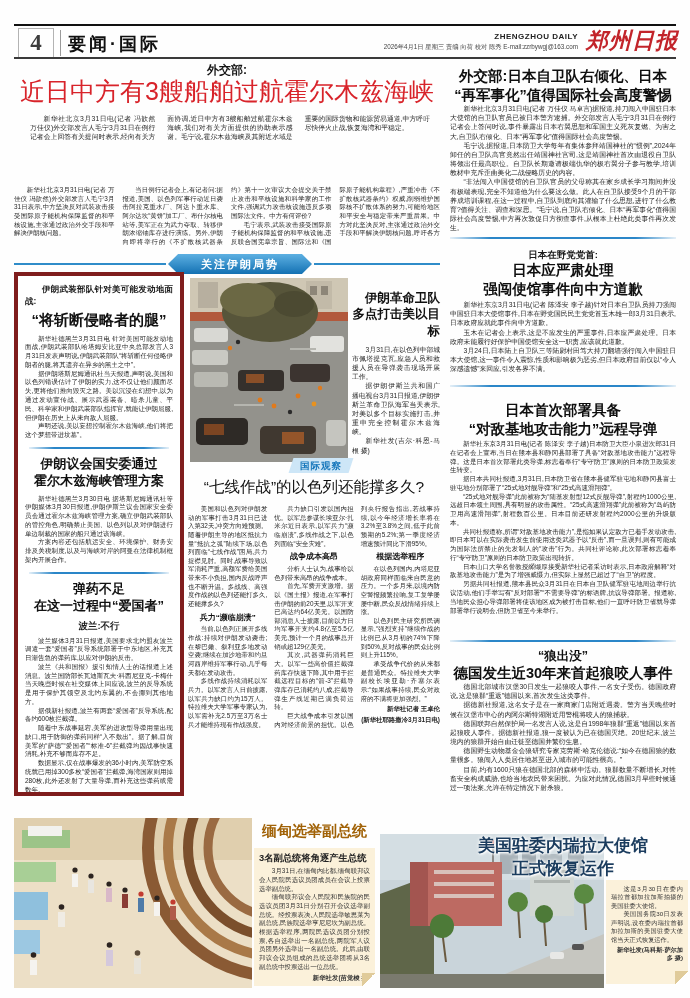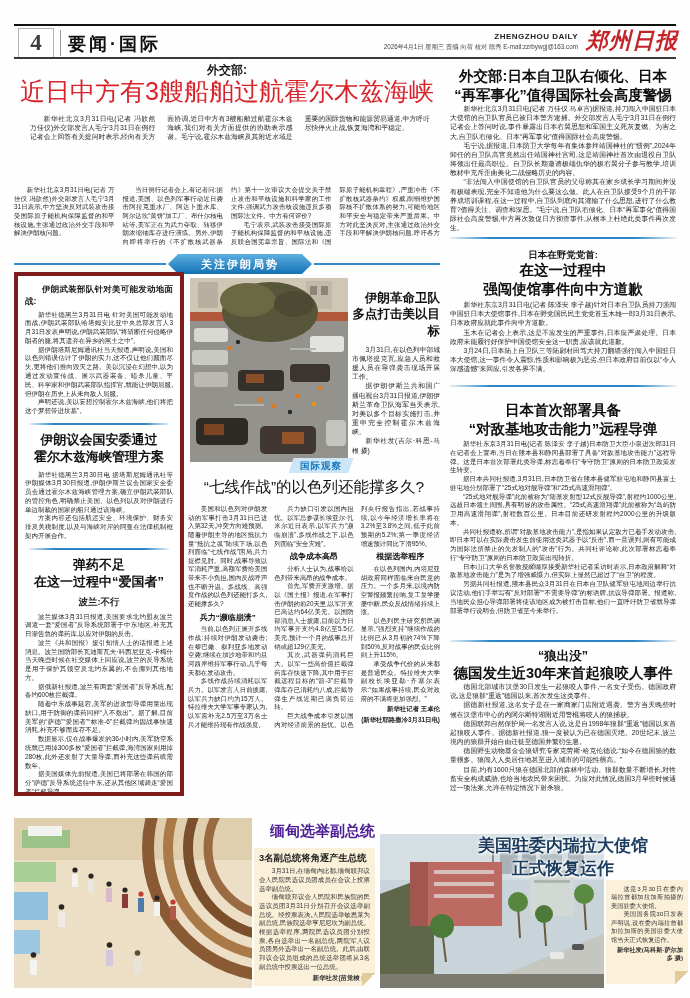"在这一过程中" span { text: 在这一过程中 -> 日本应严肃处理 }
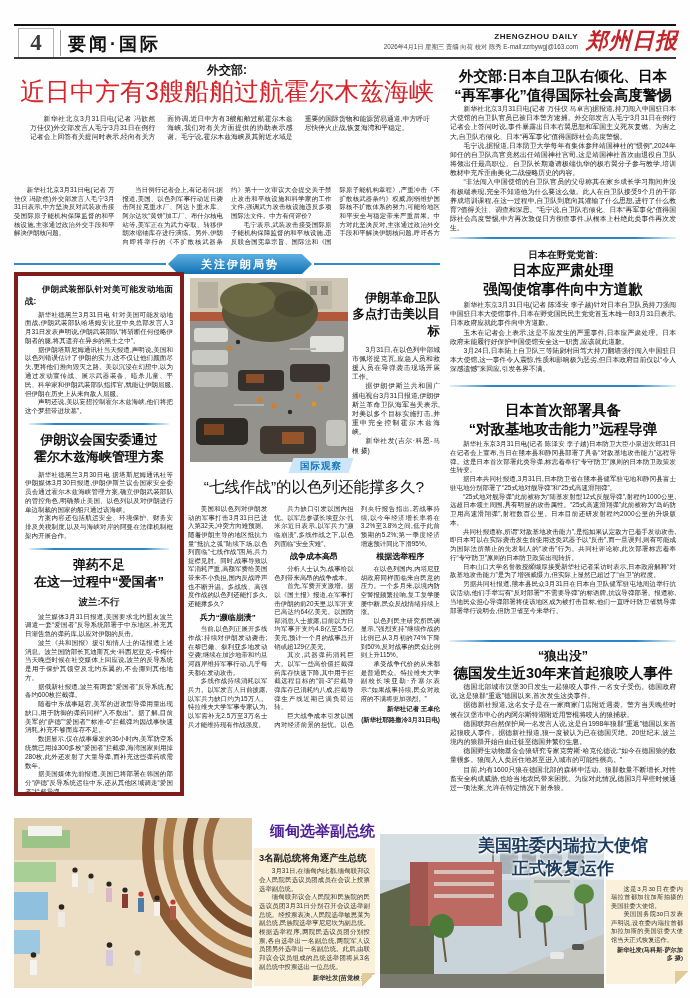"“将斩断侵略者的腿”" h3.lb-head { html: none -> <h3>“将斩断侵略者的腿”</h3> }
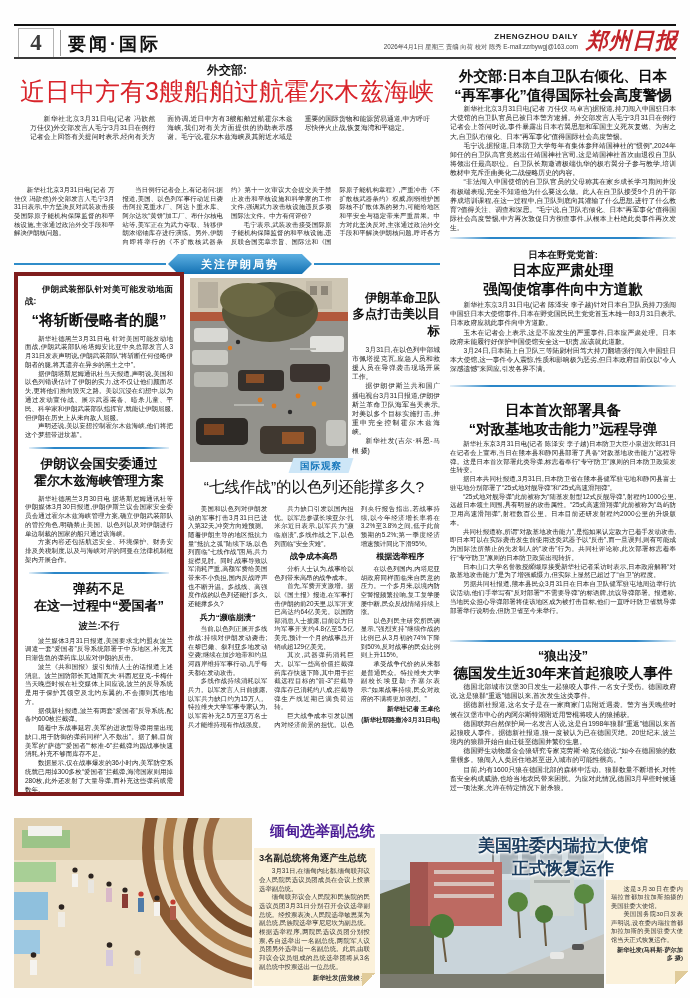"缅甸选举副总统" .mm-head { color: #4c1d95 -> #a16207; text-align: right -> center }
